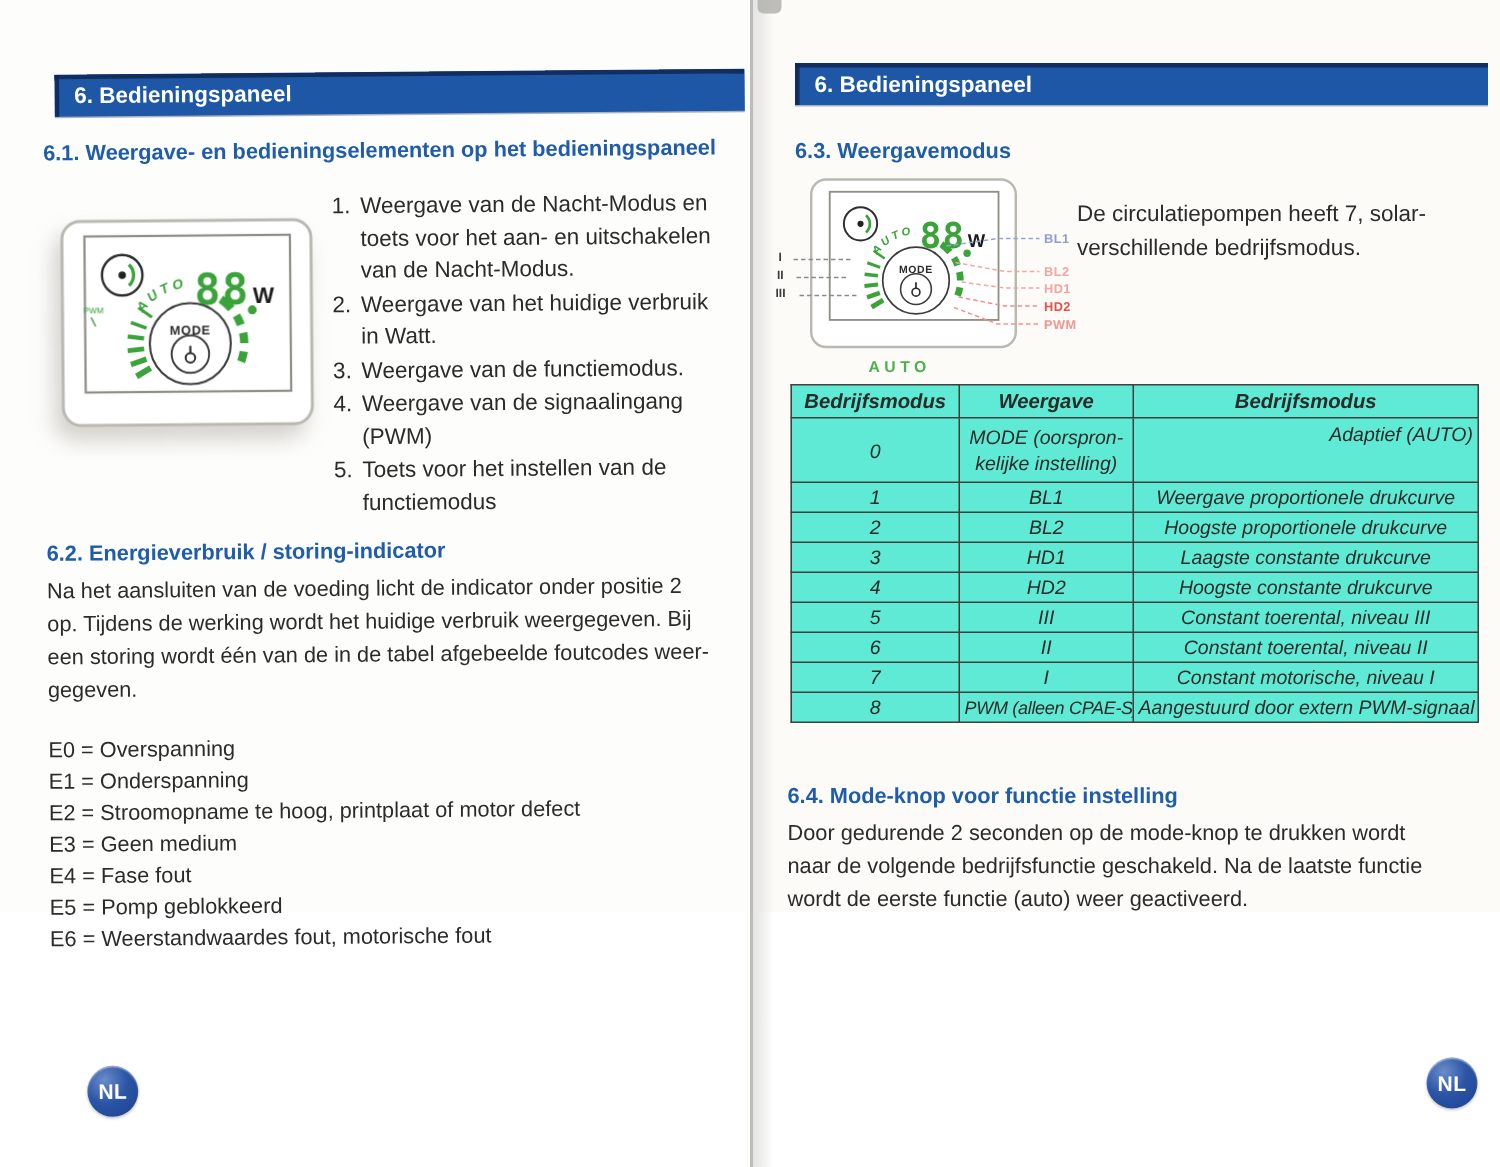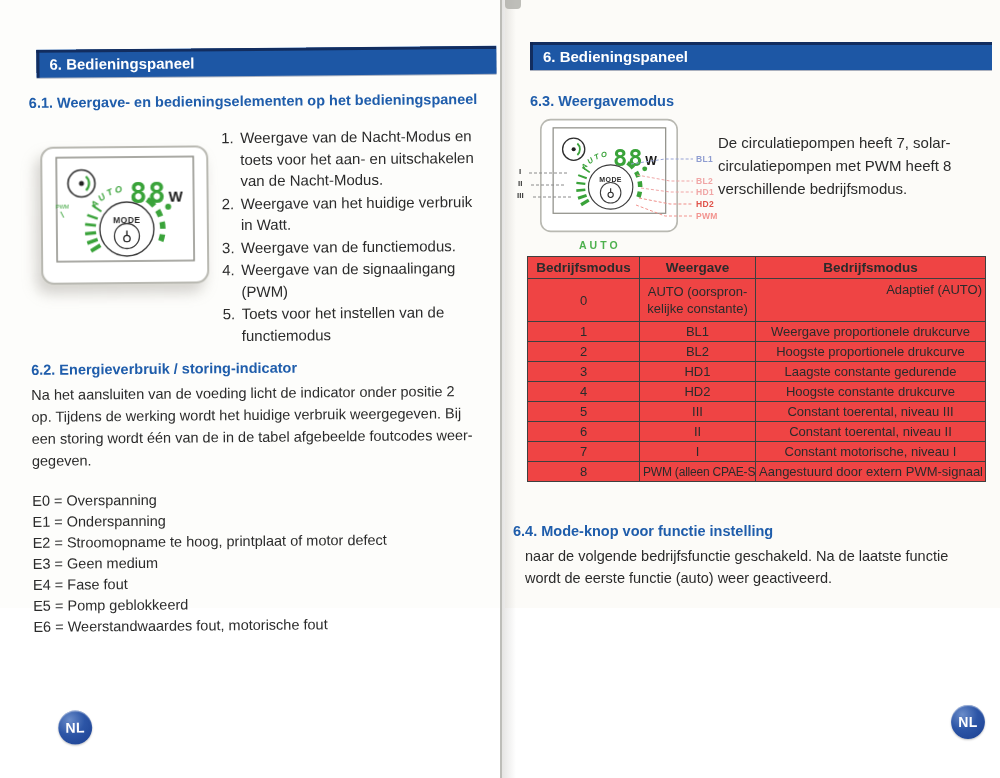"circulatiepompen met PWM heeft 8" div.body-line { html: <div>circulatiepompen met PWM heeft 8</div> -> none }
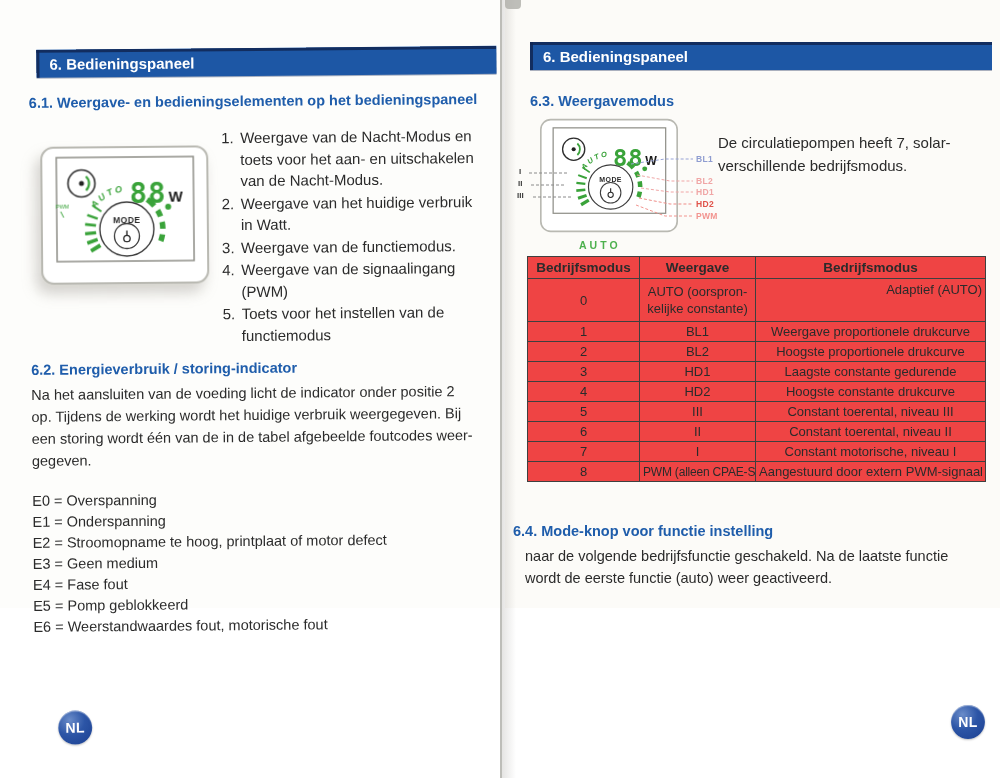"Bedrijfsmodus" table.modes { background: #ef4444 -> #5eead4; font-style: none -> italic }
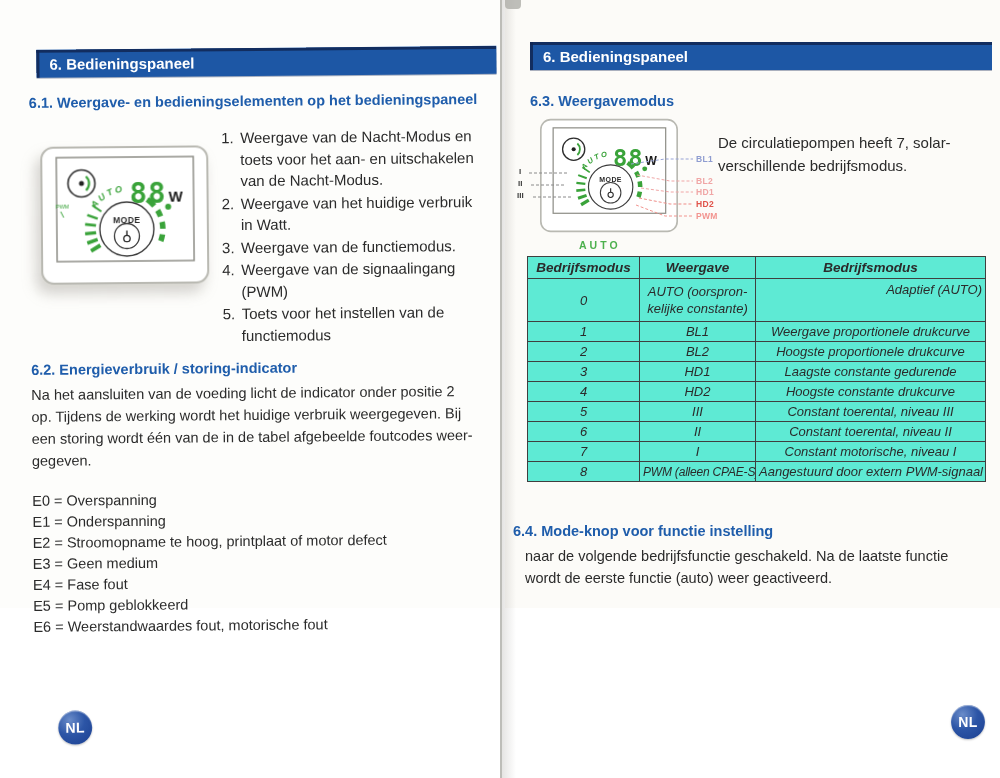"AUTO (oorspron- kelijke constante)" td.wrapcell { text: AUTO (oorspron- kelijke constante -> MODE (oorspron- kelijke instelling }
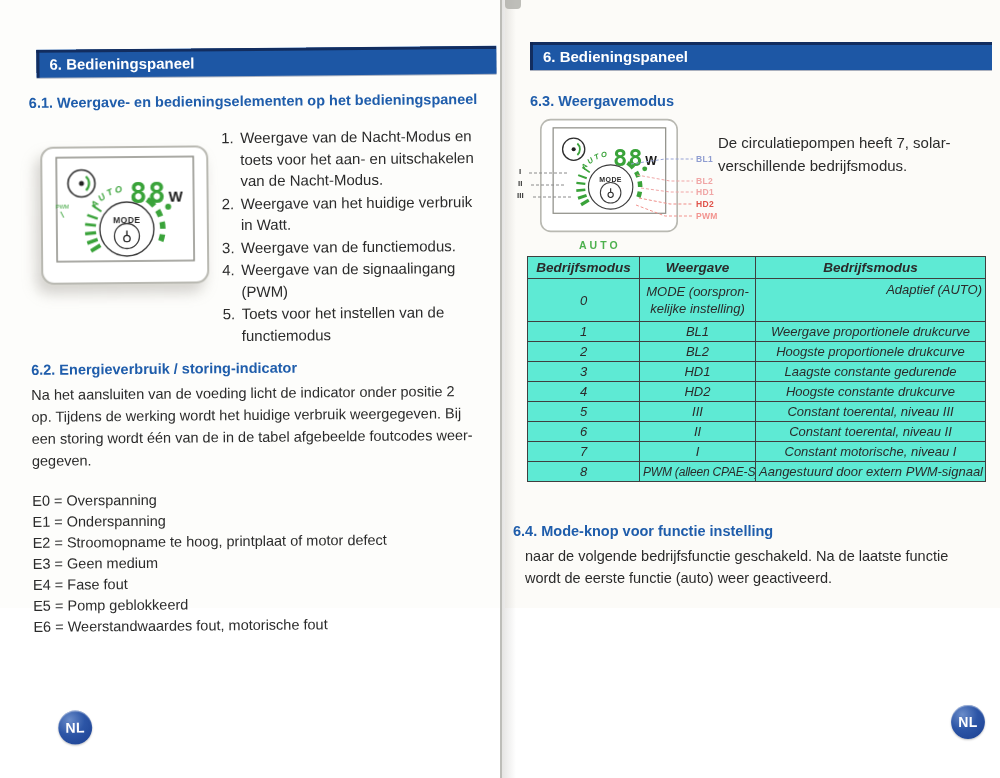"Laagste constante gedurende" td { text: gedurende -> drukcurve }
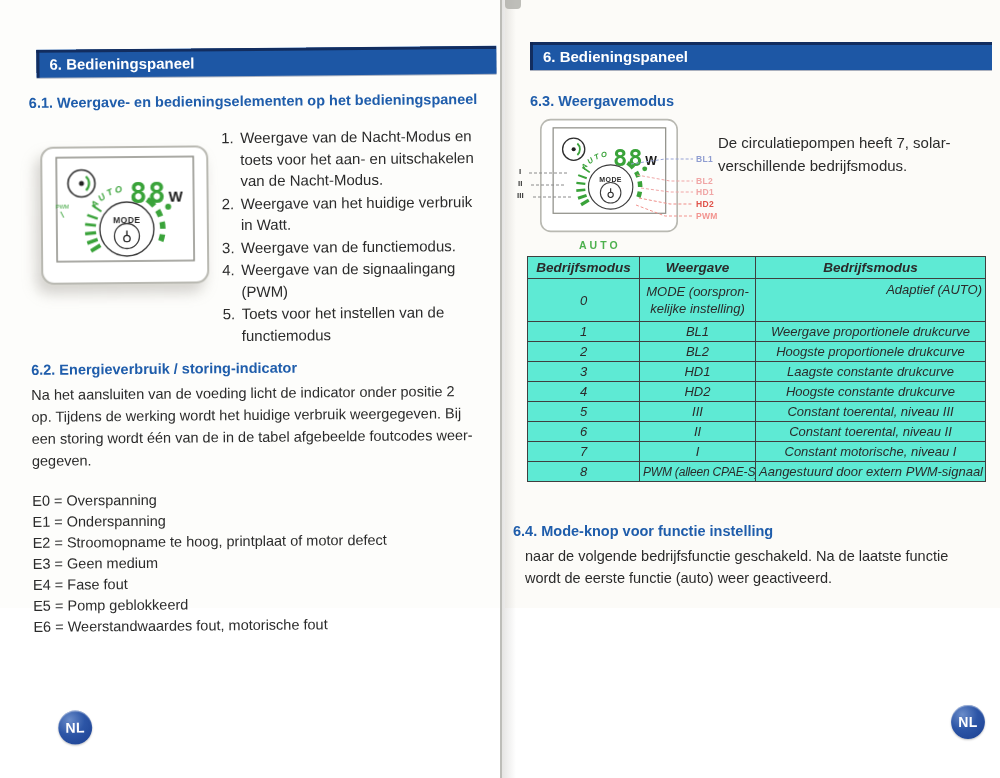"6.4. Mode-knop voor functie instelling" div.sec-title { left: 8px -> 20px }
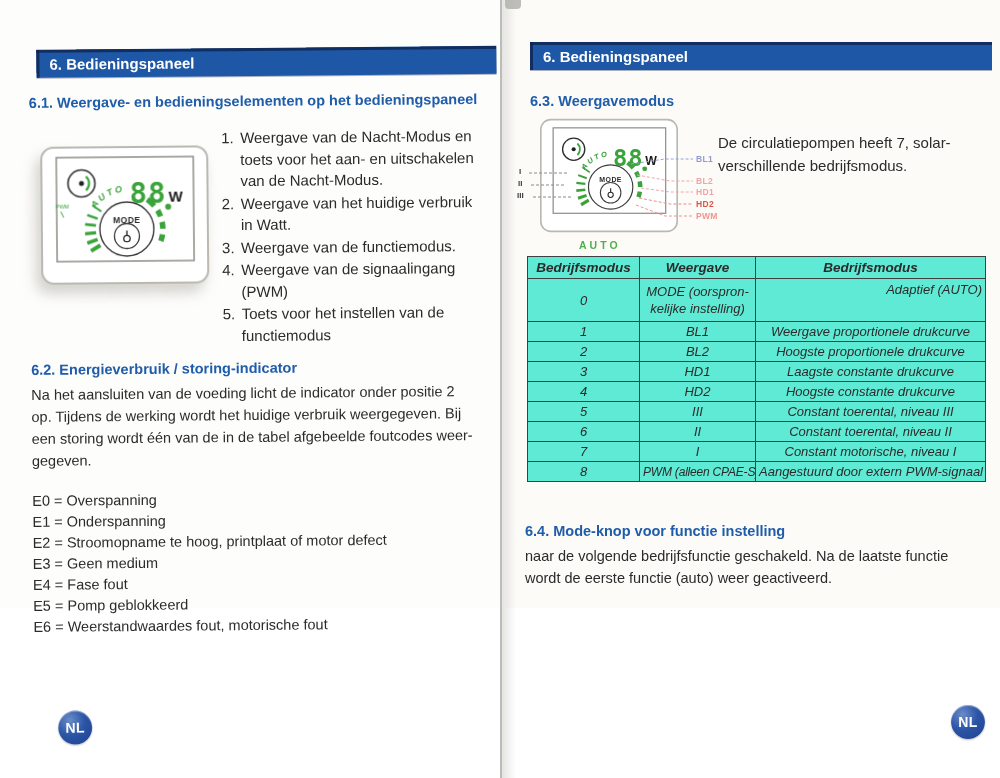"Door gedurende 2 seconden op" div.body-line { html: none -> <div>Door gedurende 2 seconden op de mode-knop te drukken wordt</div> }
